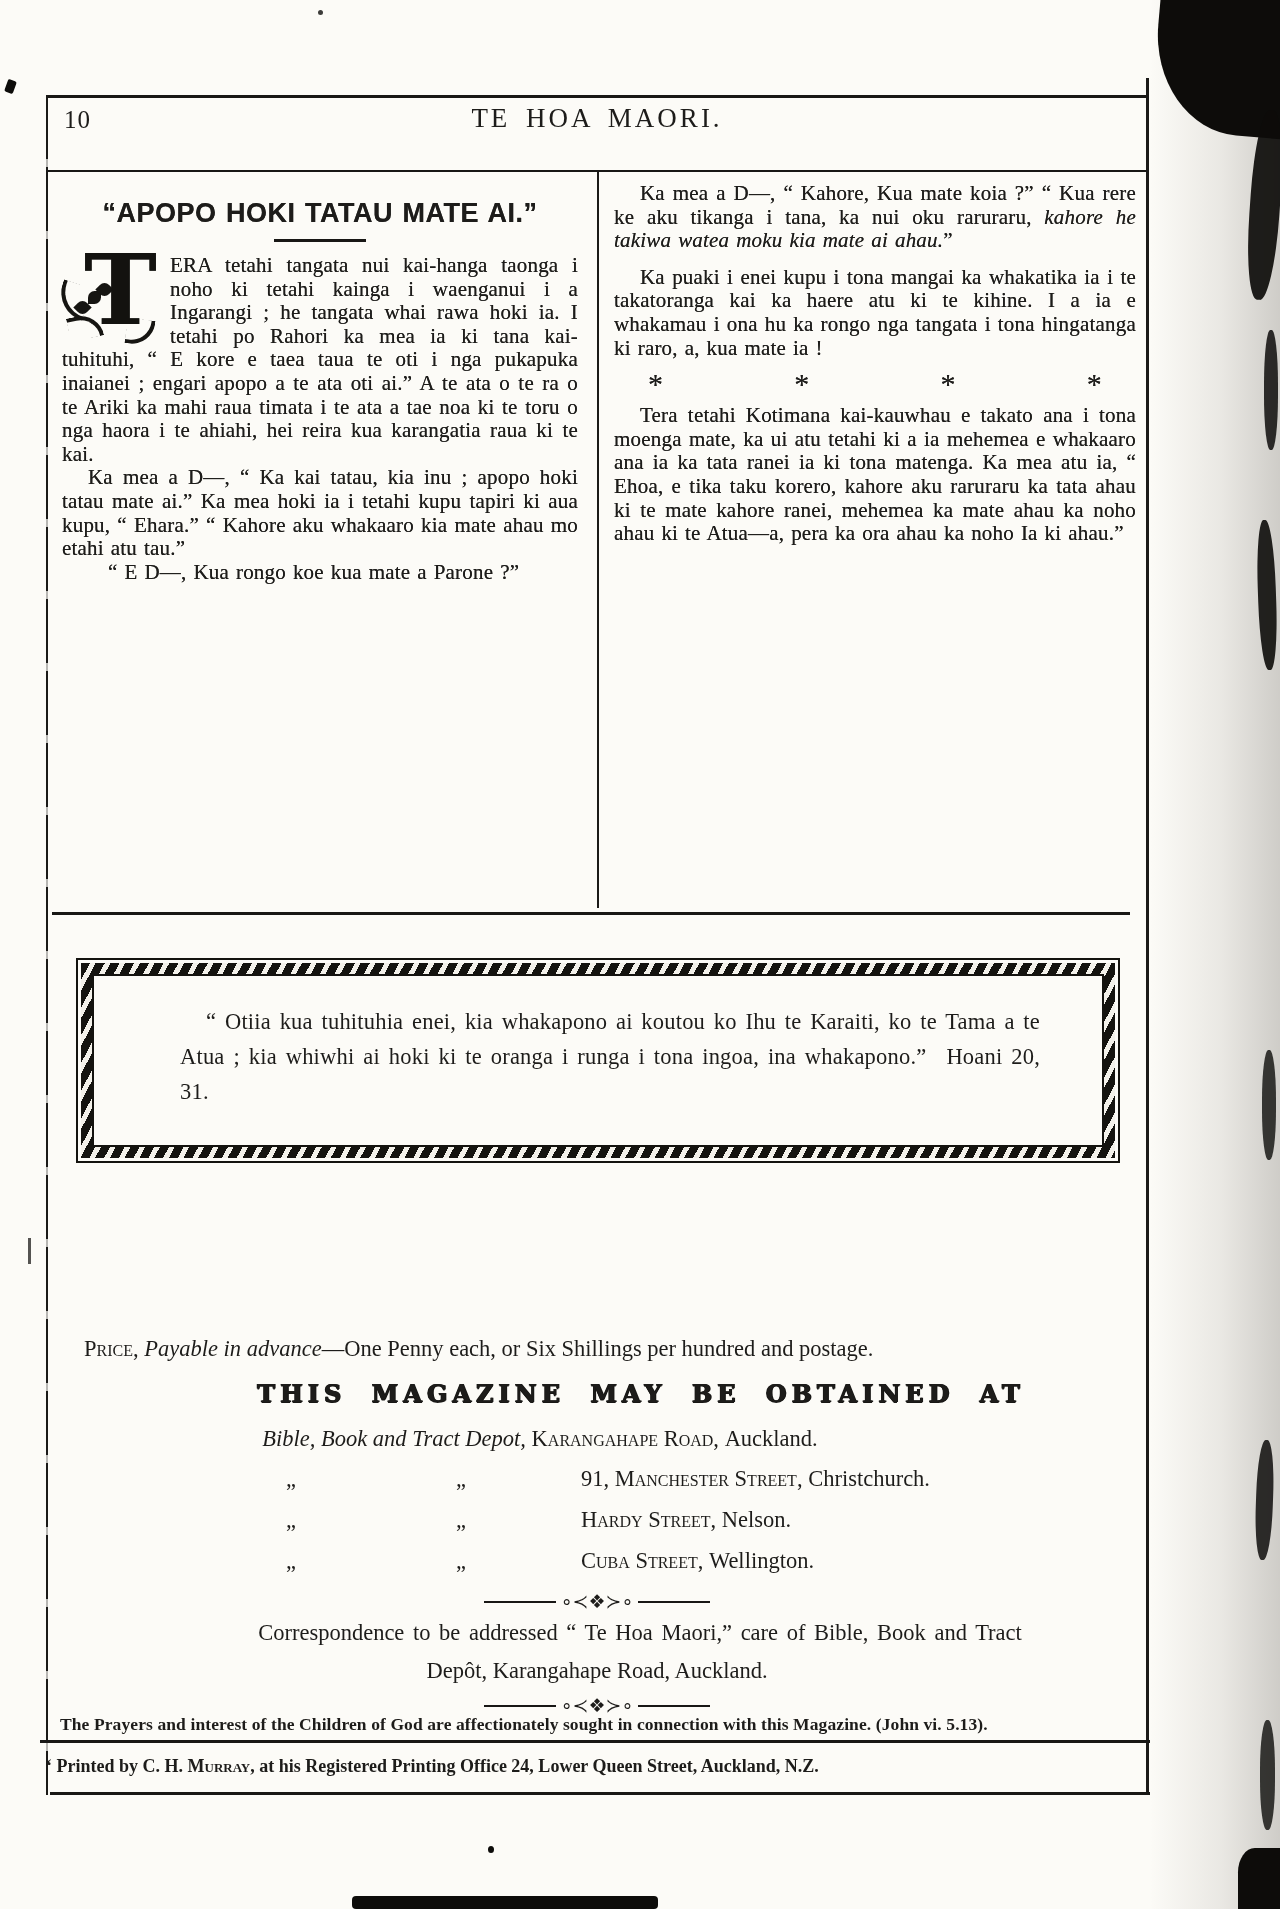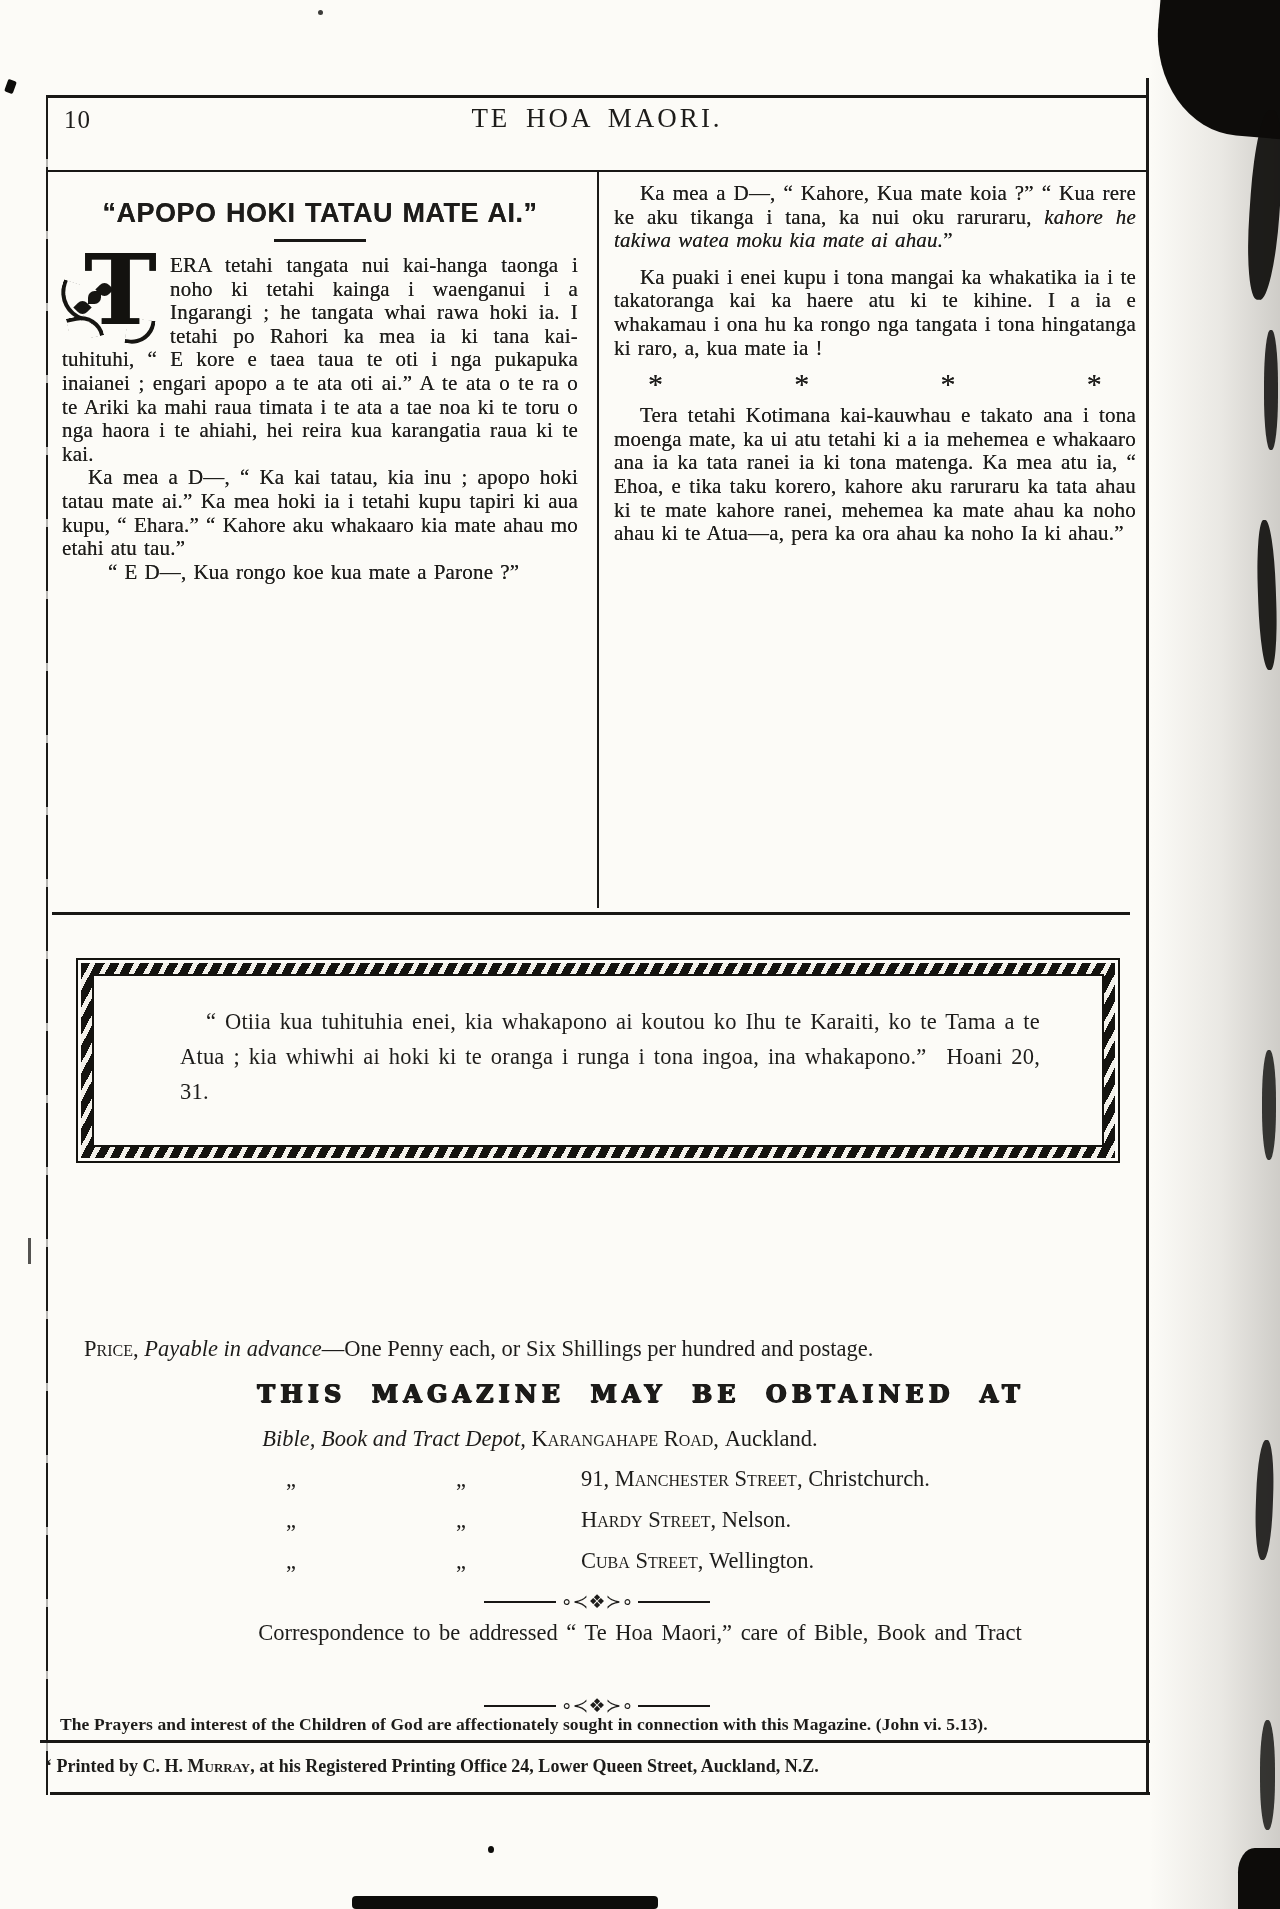"Depôt, Karangahape Road, Auckland." div { html: none -> <div>Depôt, Karangahape Road, Auckland.</div> }
